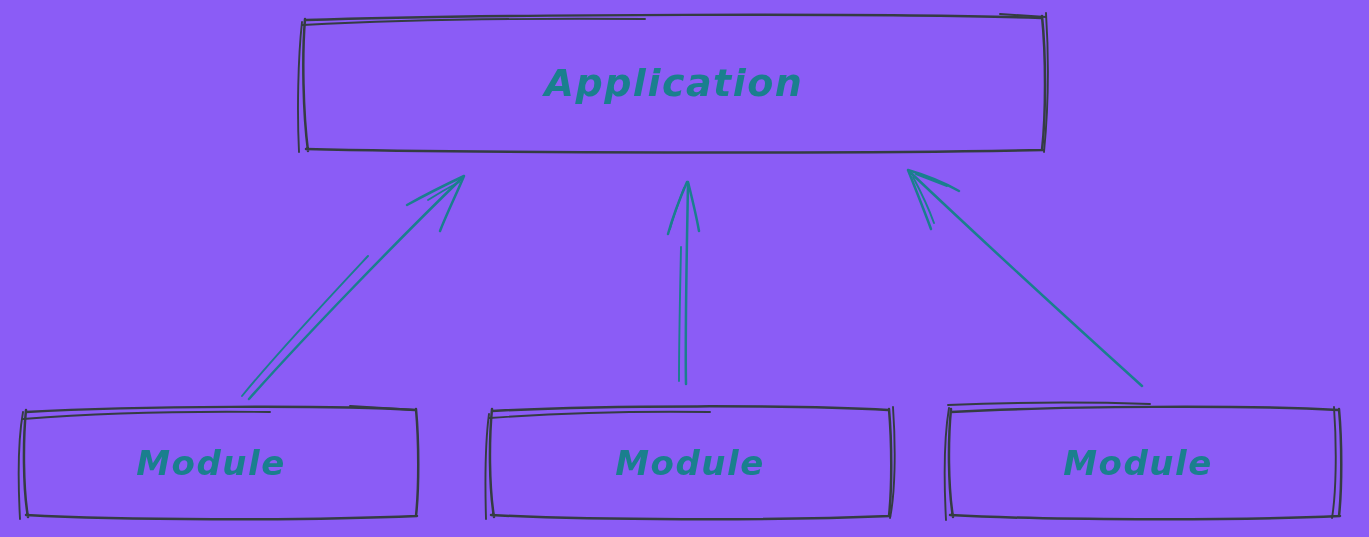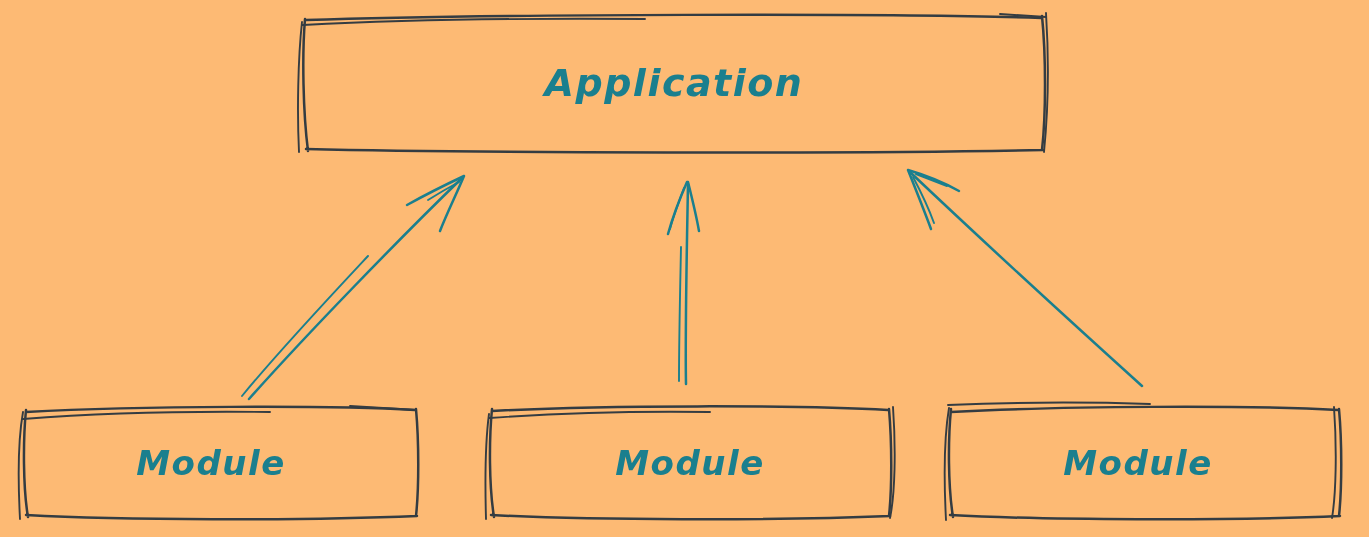"Application" .canvas { background: #fdba74 -> #8b5cf6 }
